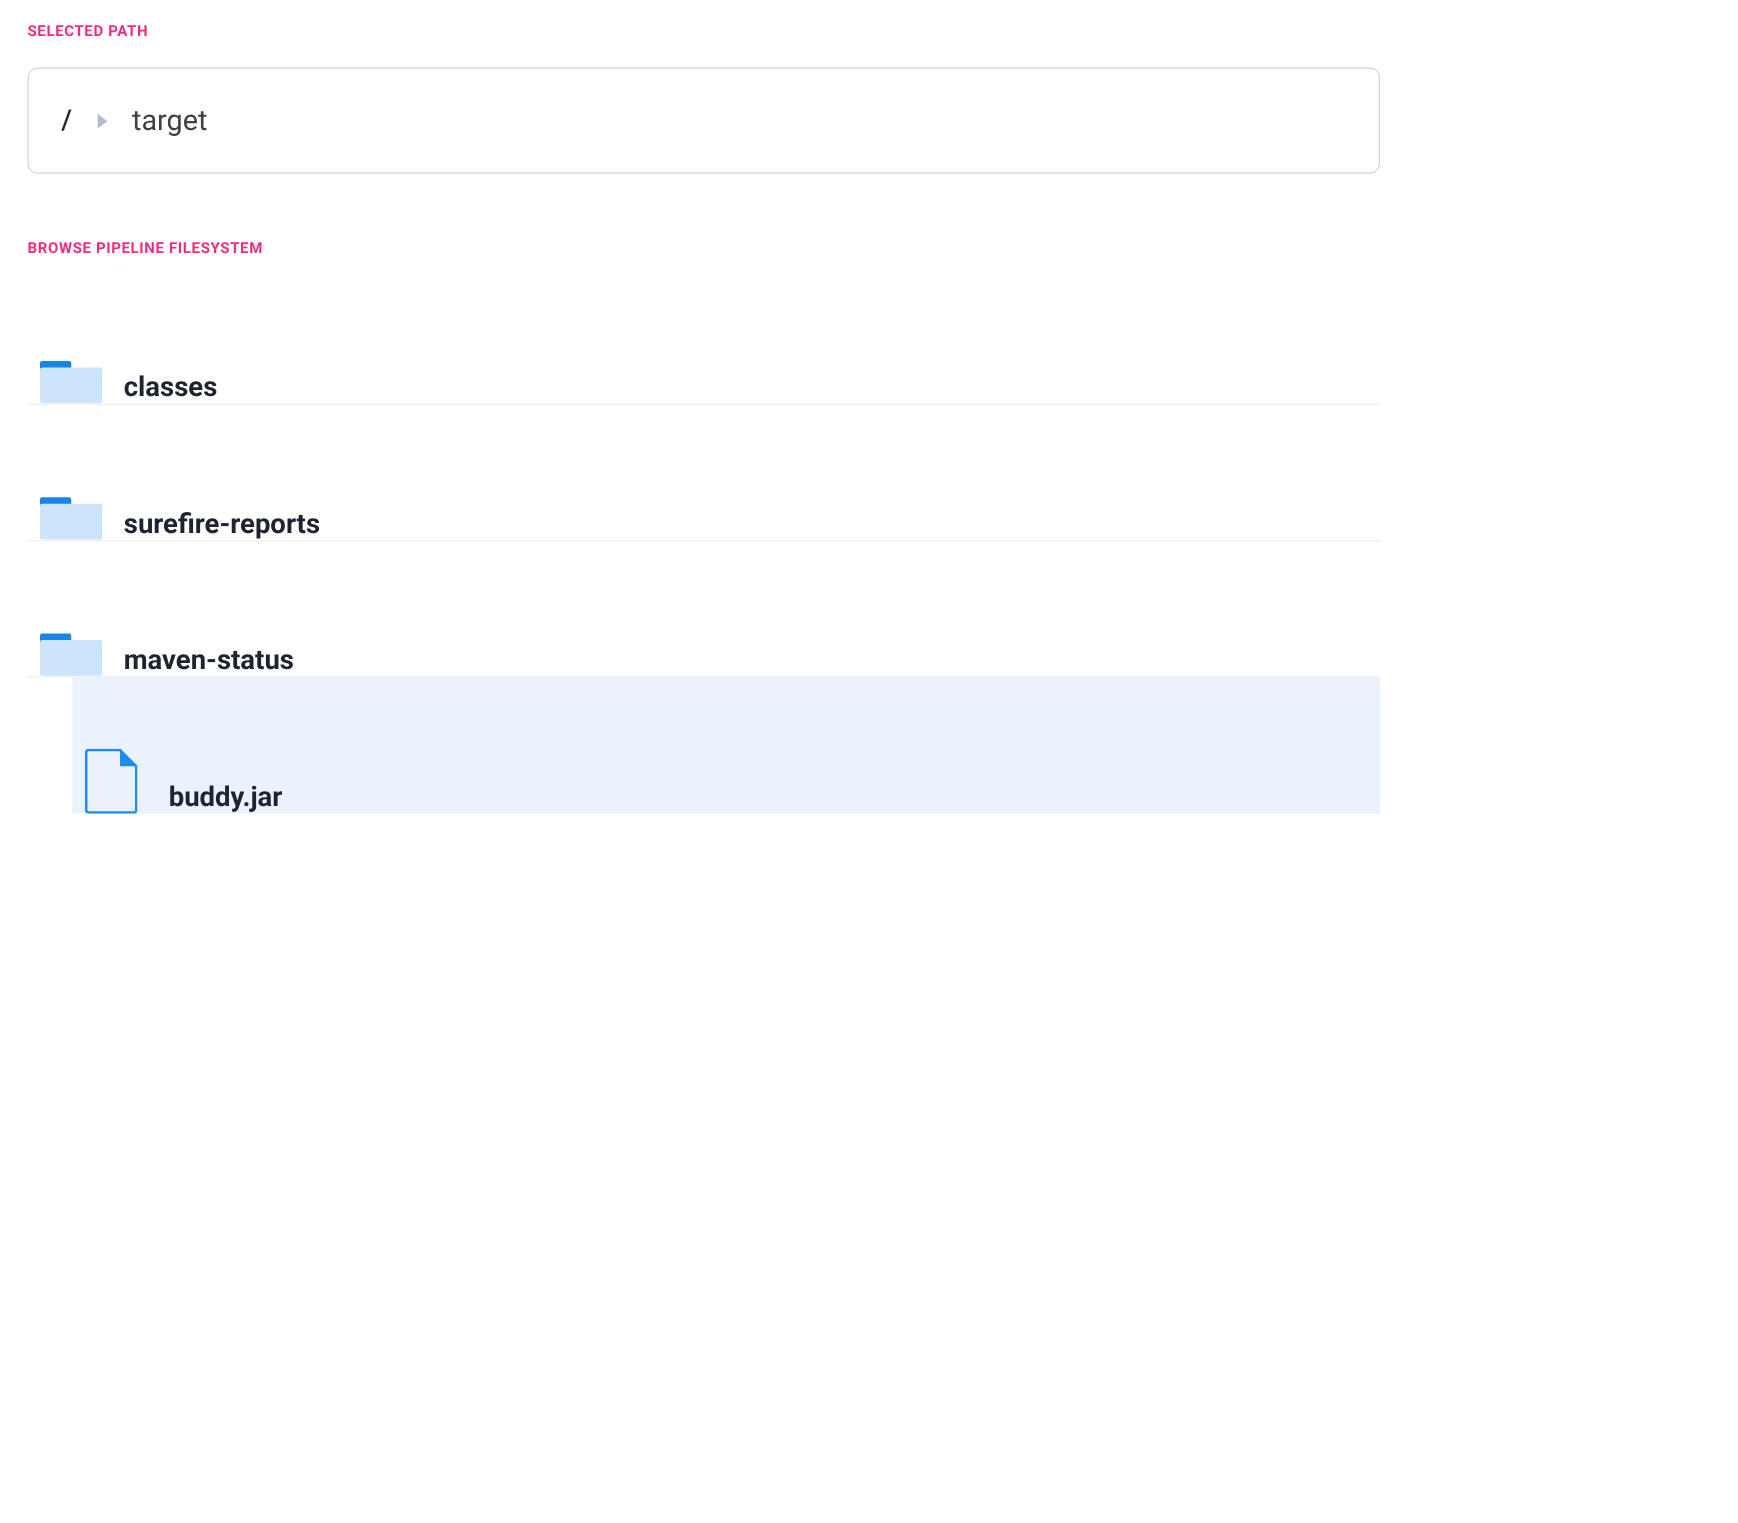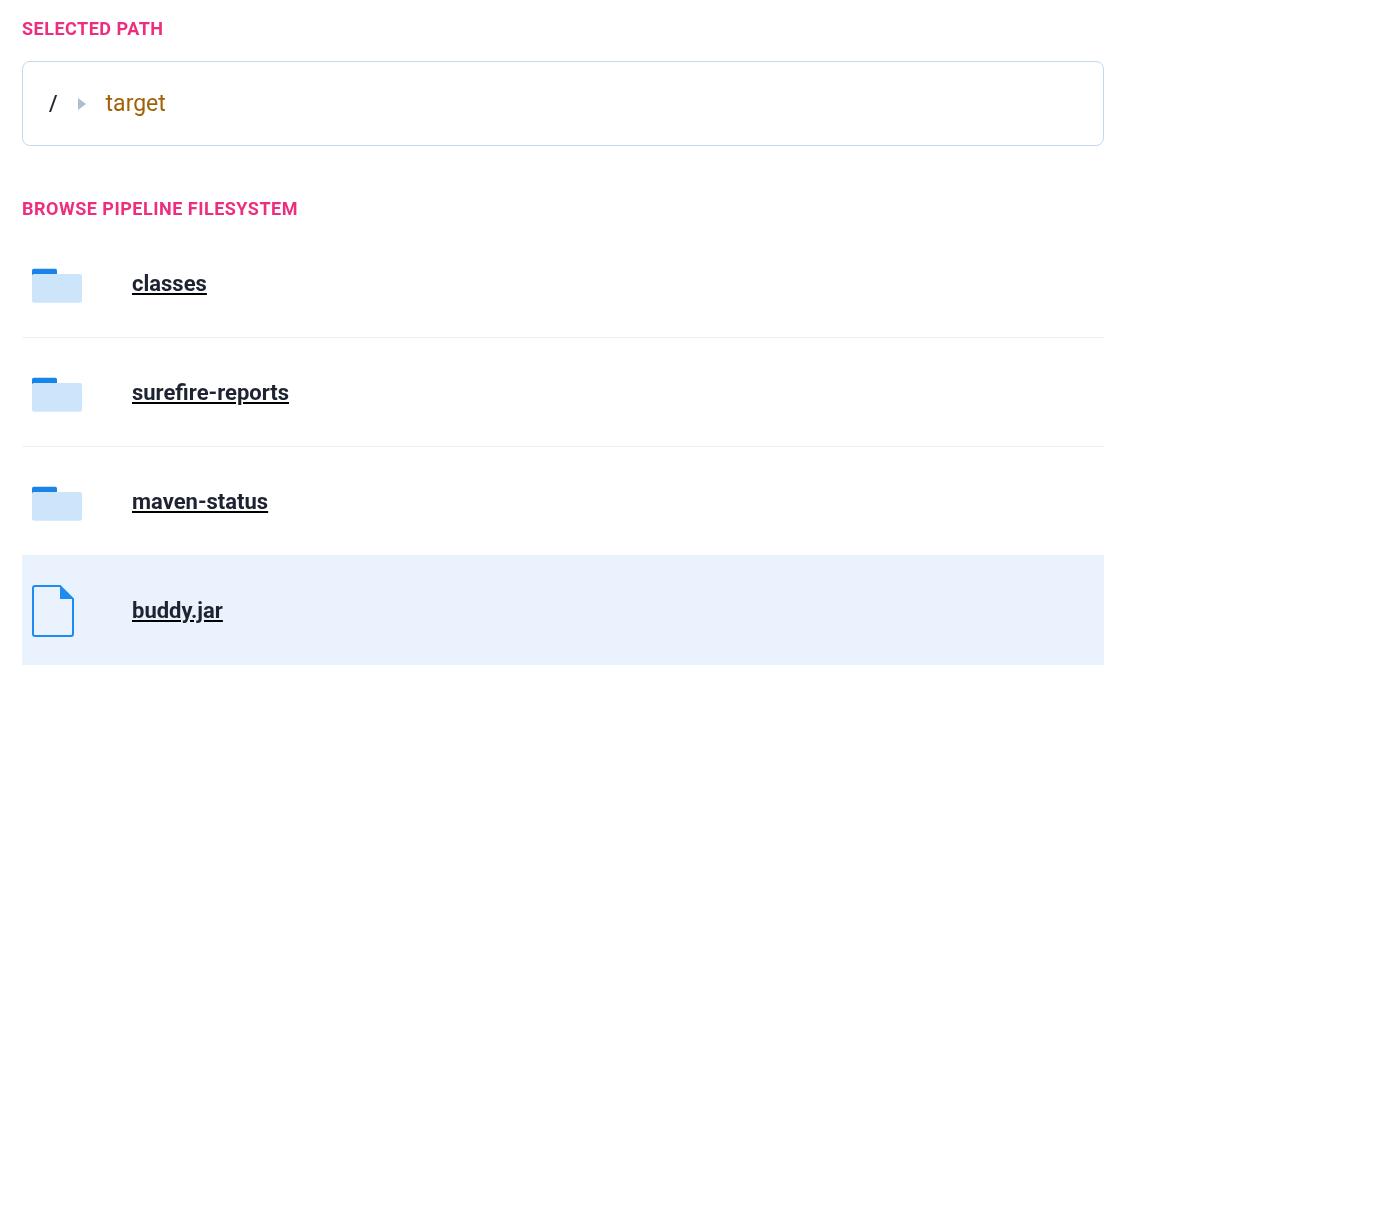"SELECTED PATH" .section-label { font-size: 18px -> 12px }
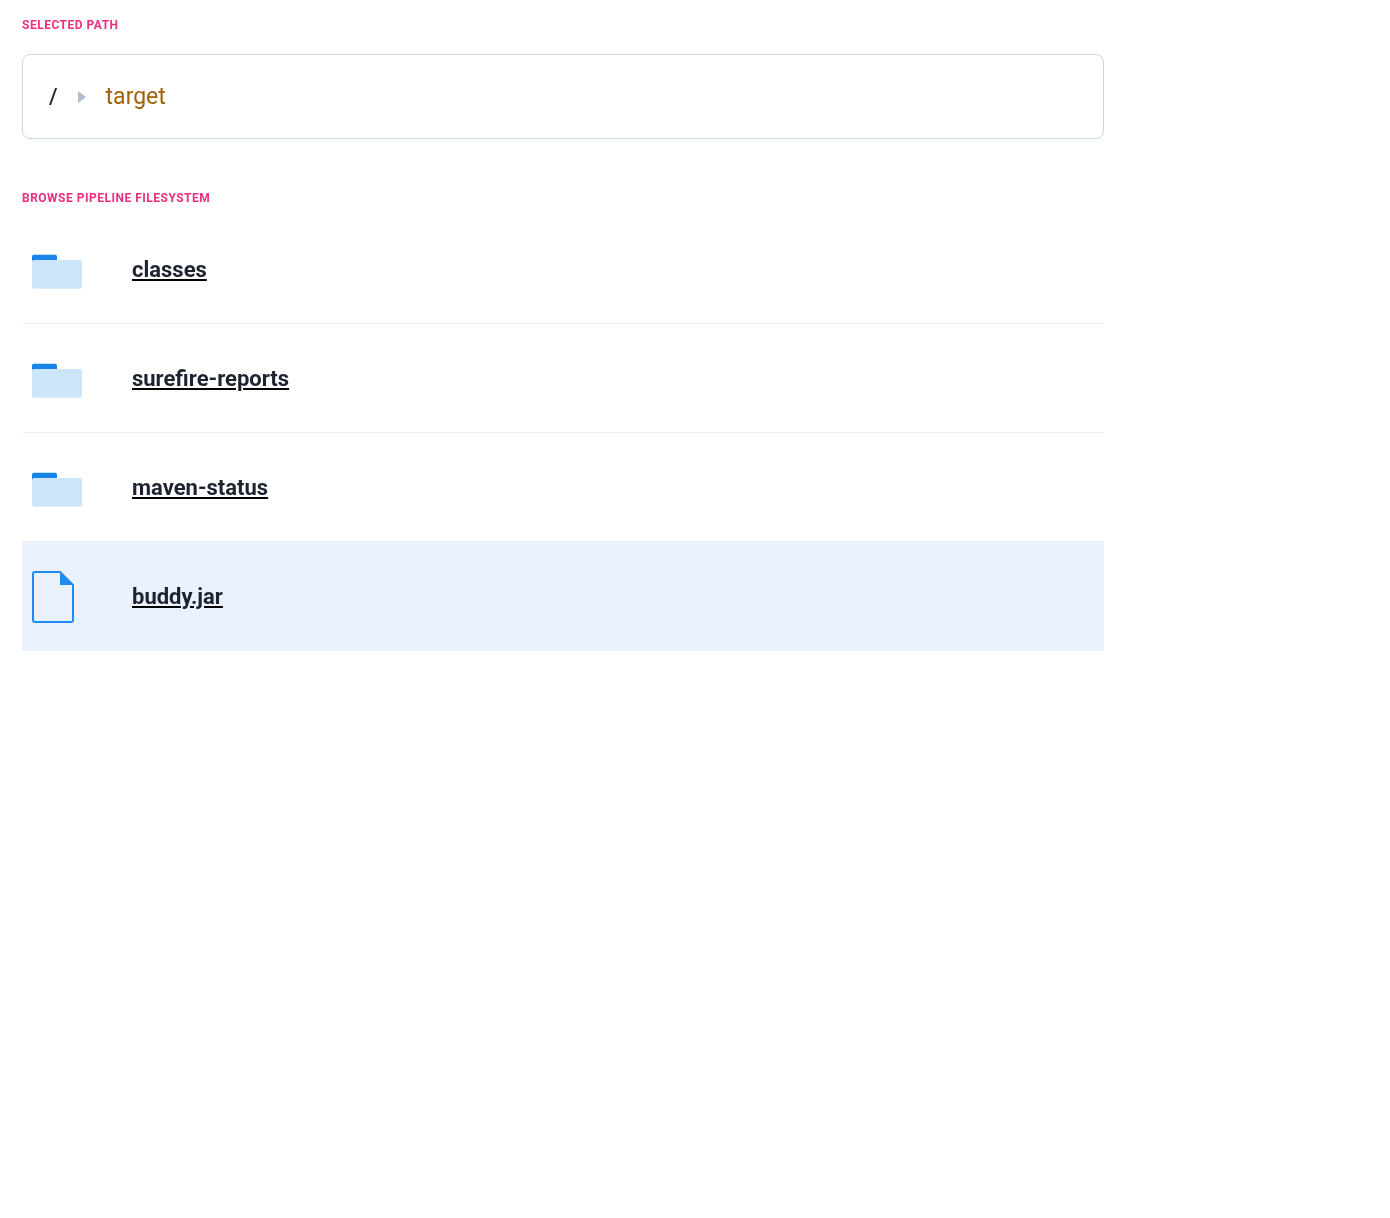"target" .path-current { color: #a16207 -> #404040 }
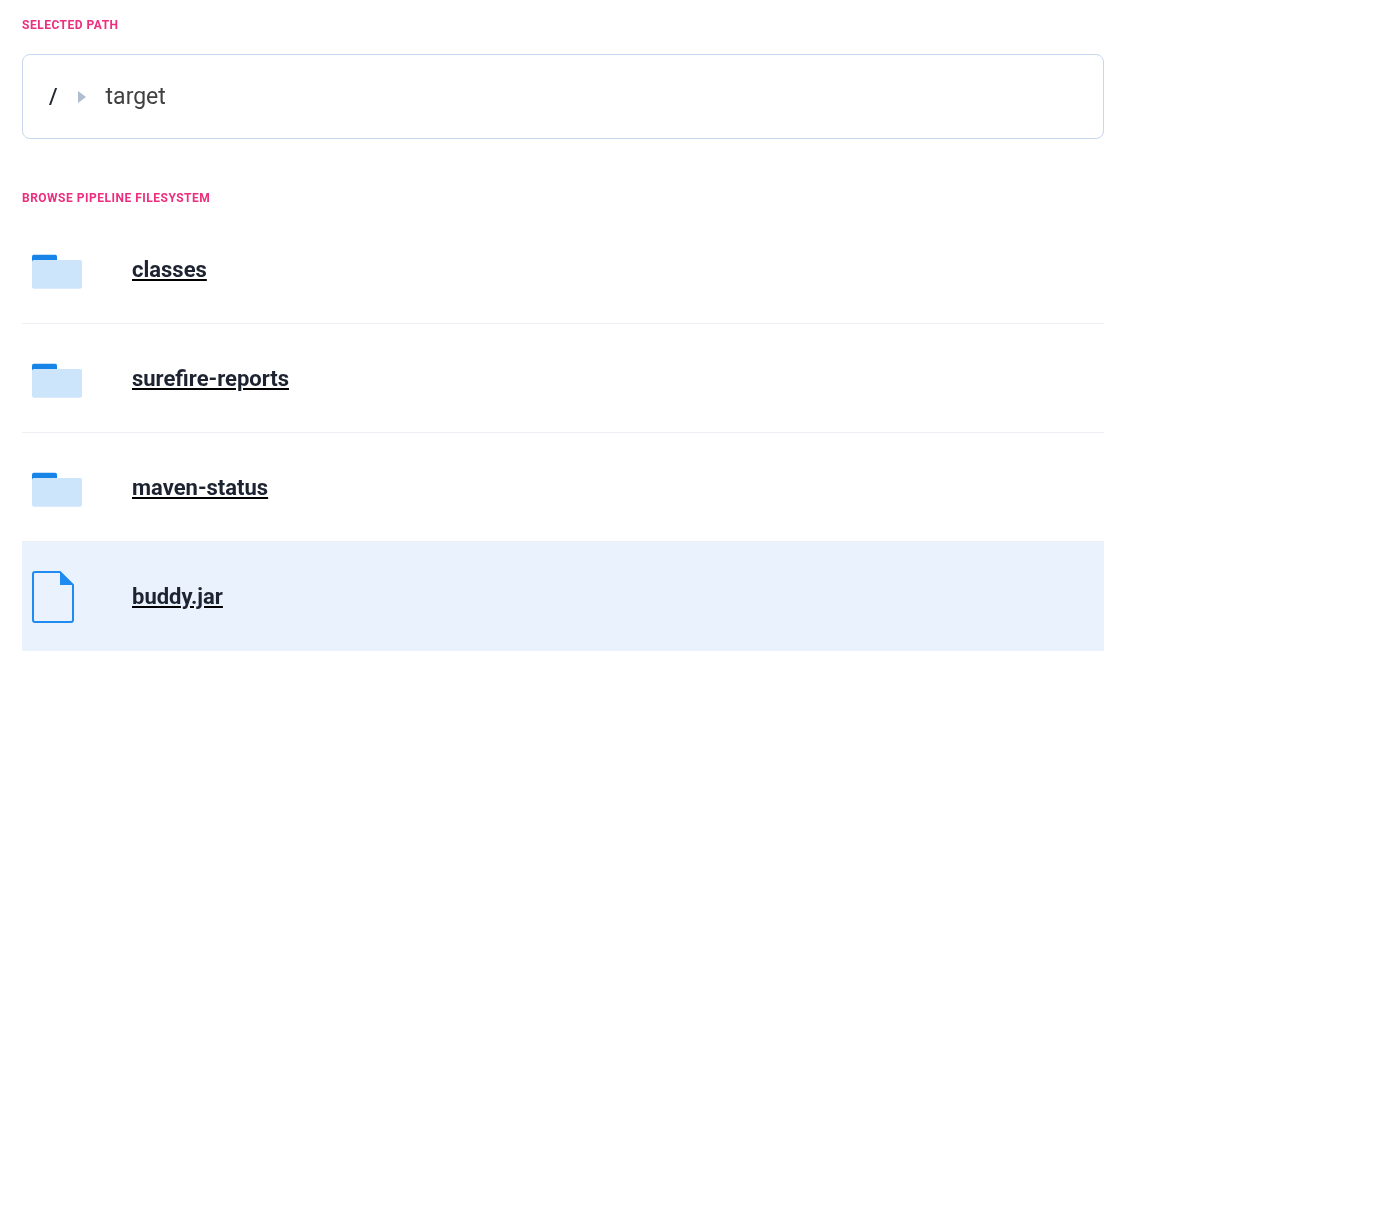"classes" .row { align-items: center -> flex-end; gap: 48px -> 15px; text-decoration: underline -> none }
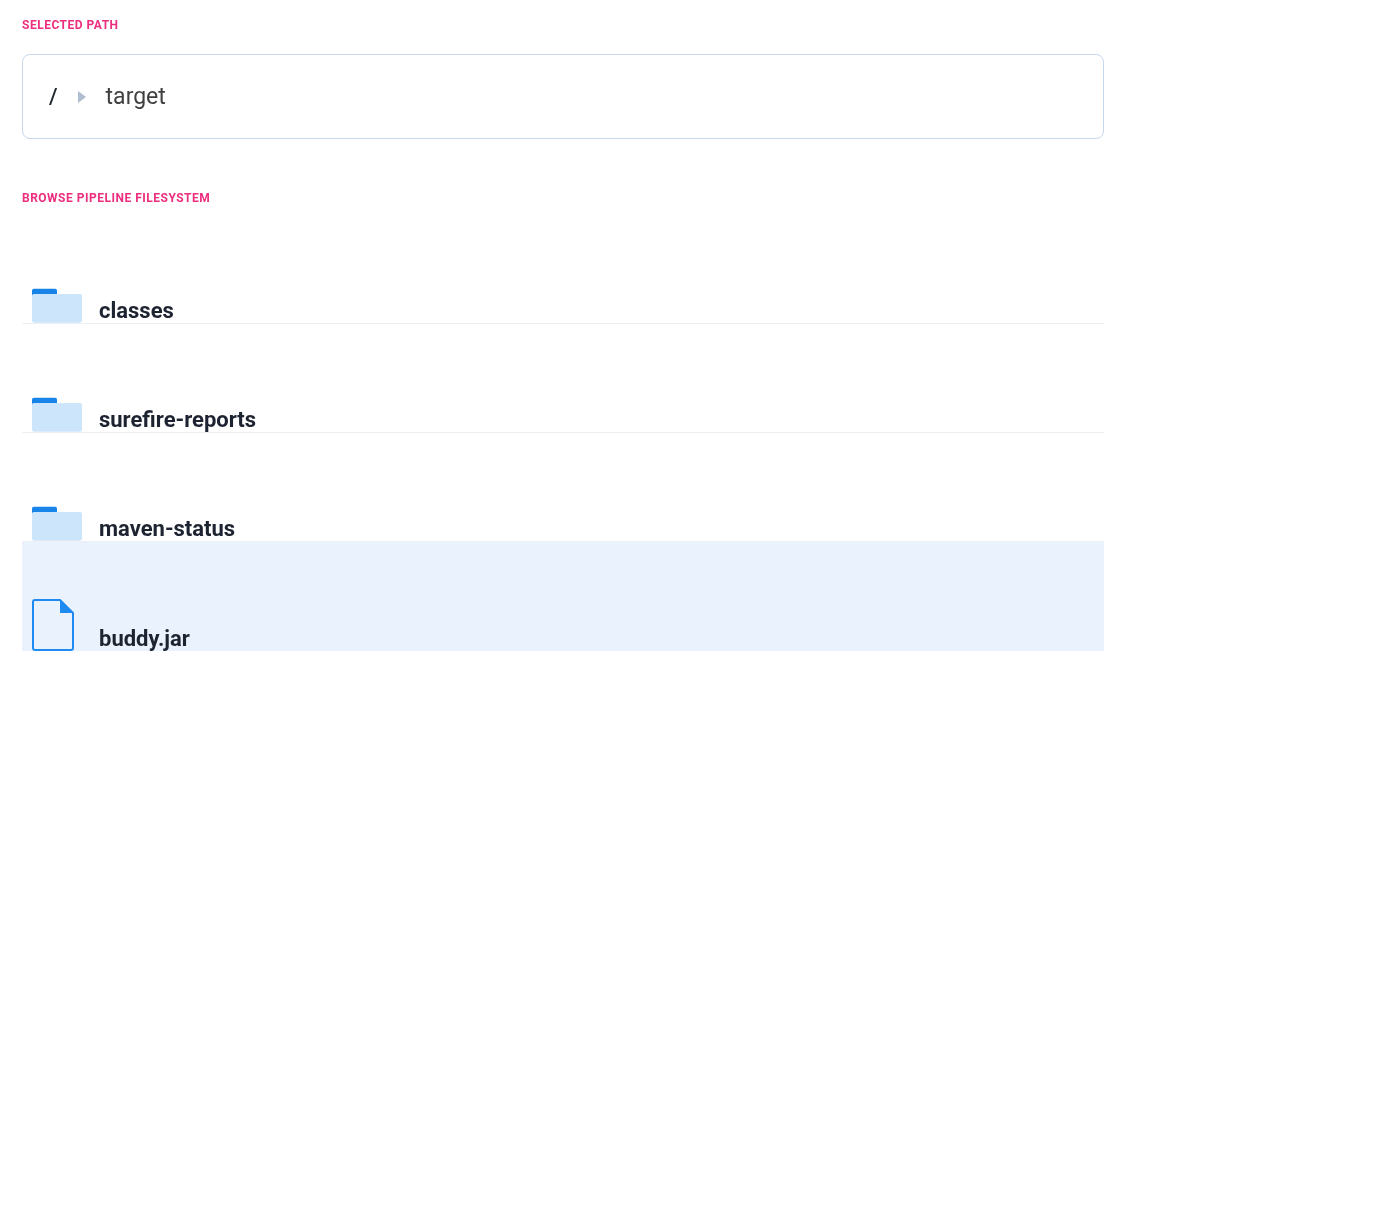"buddy.jar" .row.selected { margin-left: none -> 36px }
